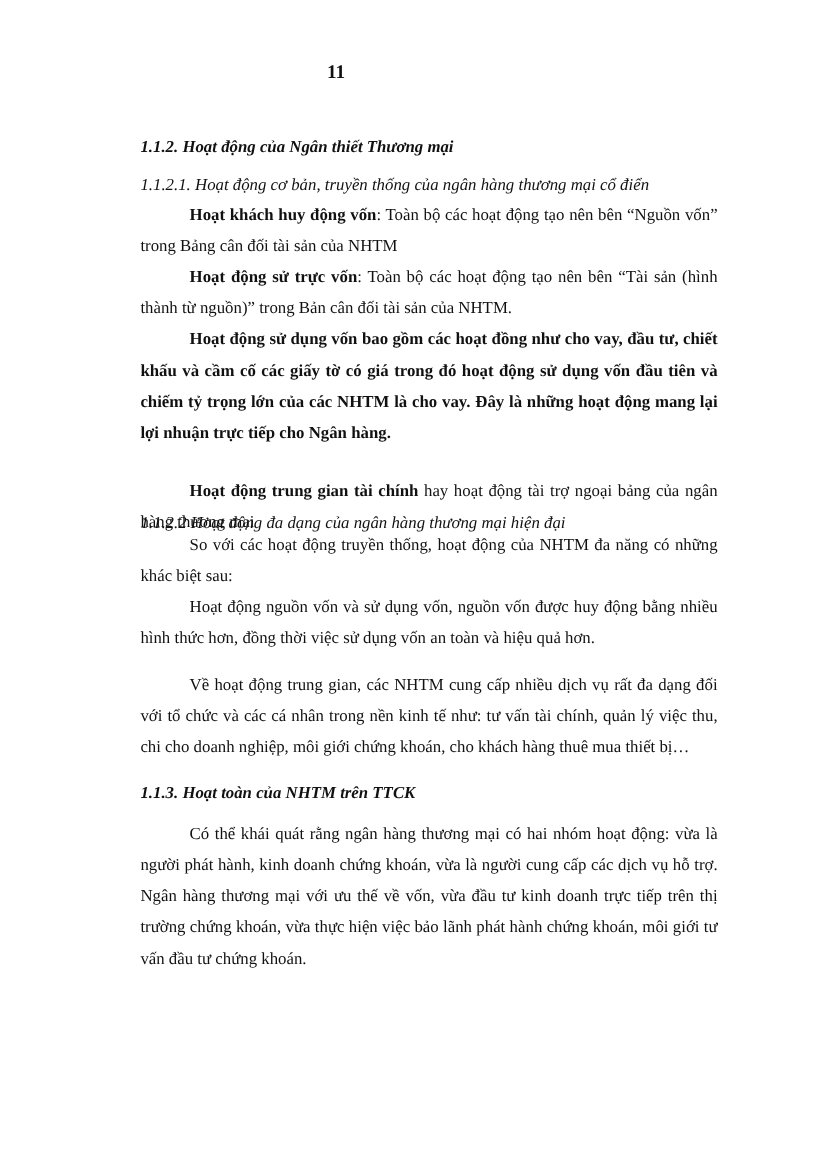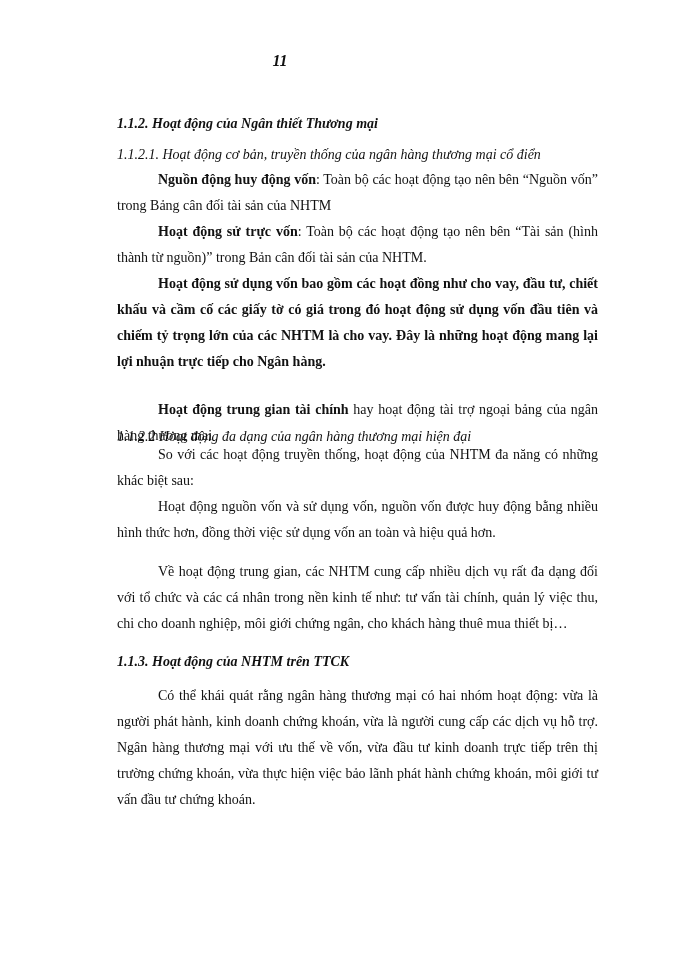"11" .page-number { font-style: italic -> none }
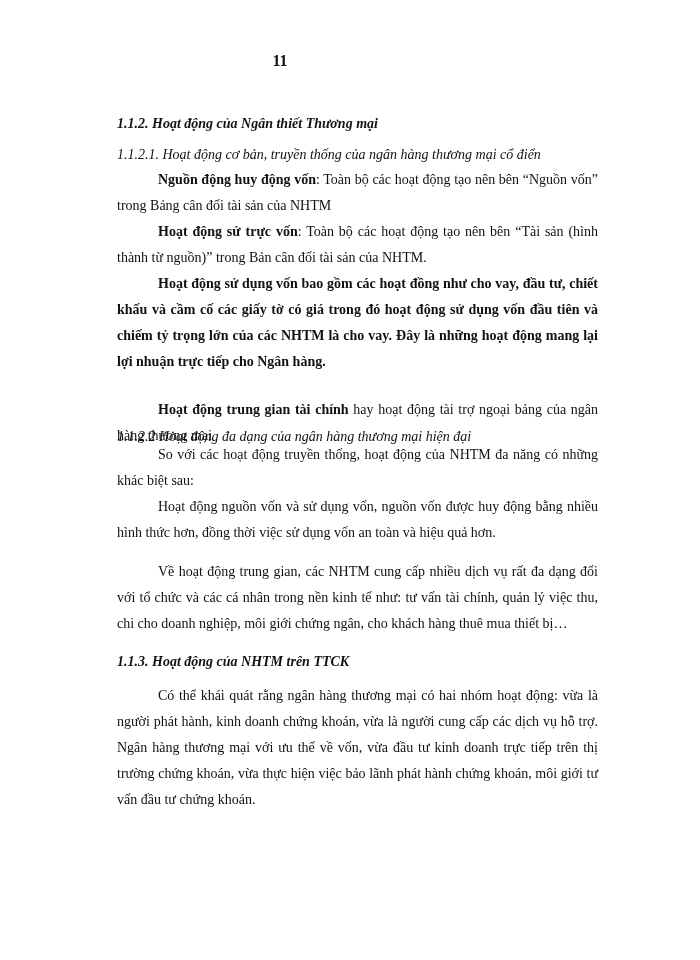"Nguồn động huy động vốn" b { text: Nguồn động -> Hoạt khách }
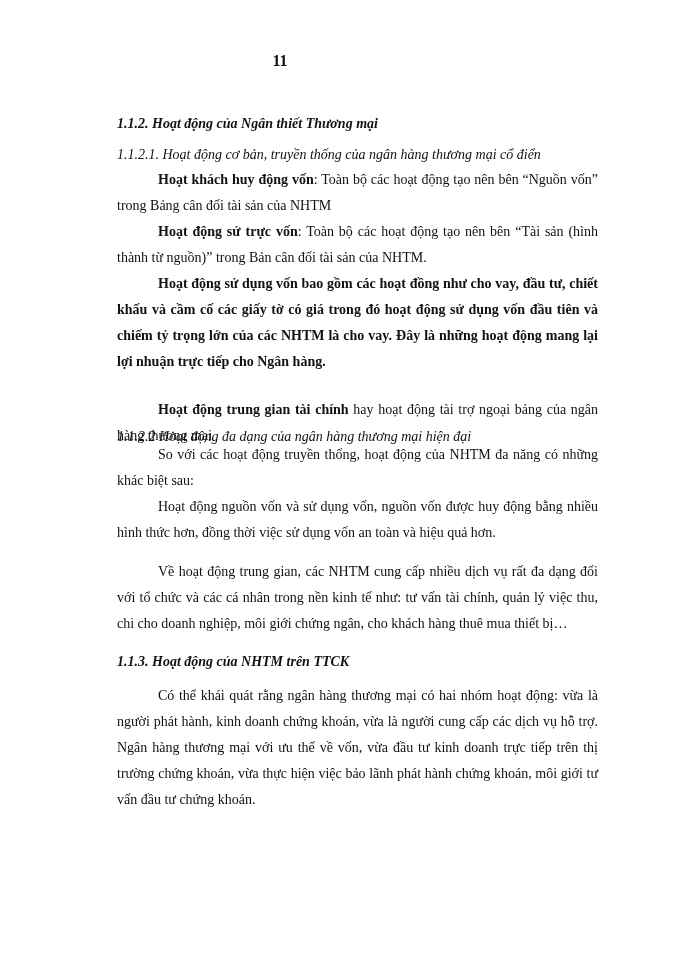"Về hoạt động trung gian," p.para { text: ngân -> khoán }
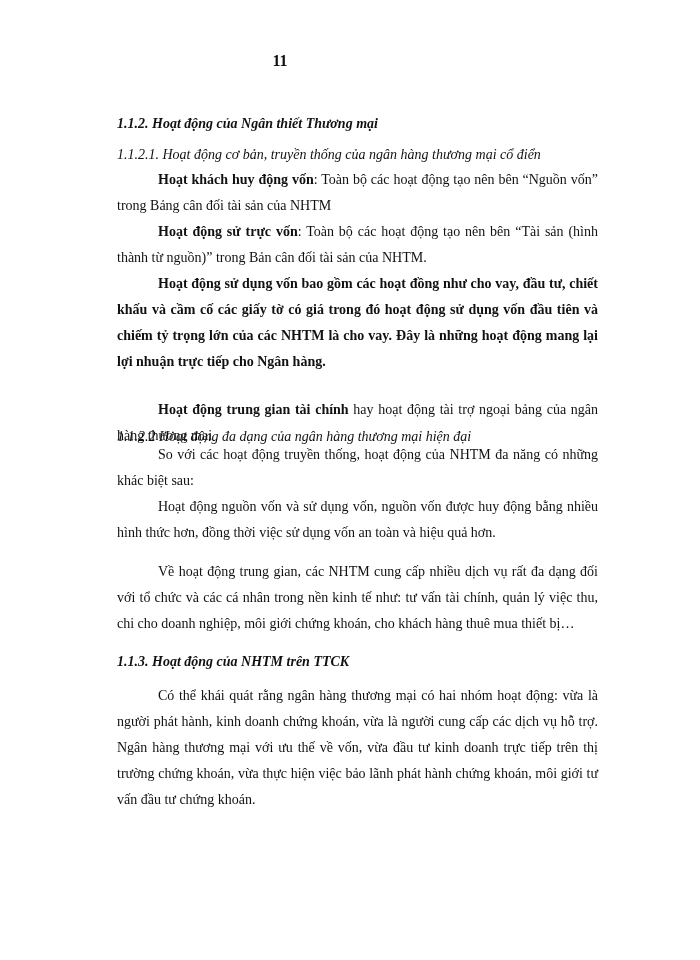"1.1.3. Hoạt động của NHTM" div.h2 { text: động -> toàn }
